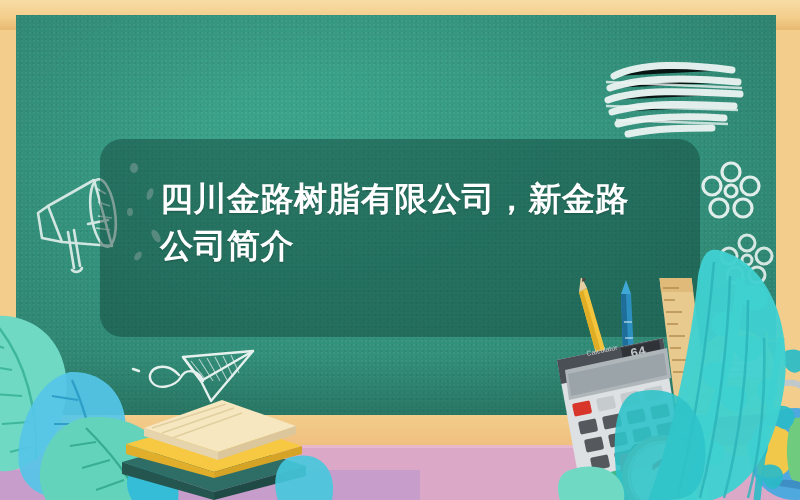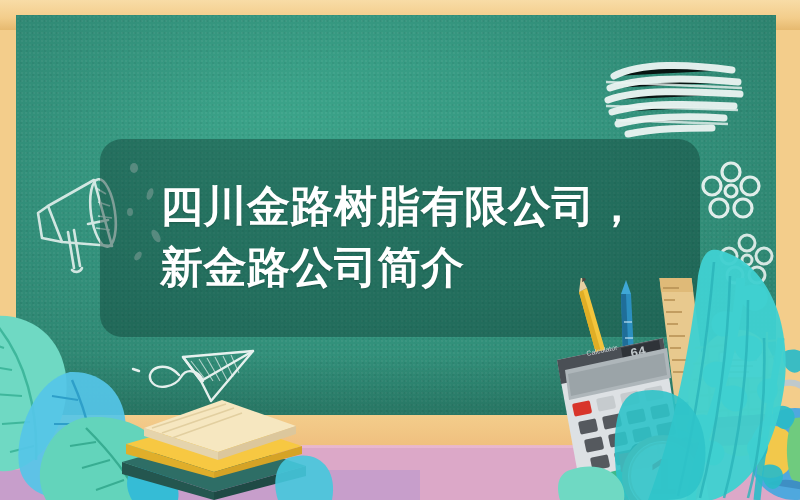"四川金路树脂有限公司，新金路公司简介" .panel-title { font-size: 43px -> 33px }
